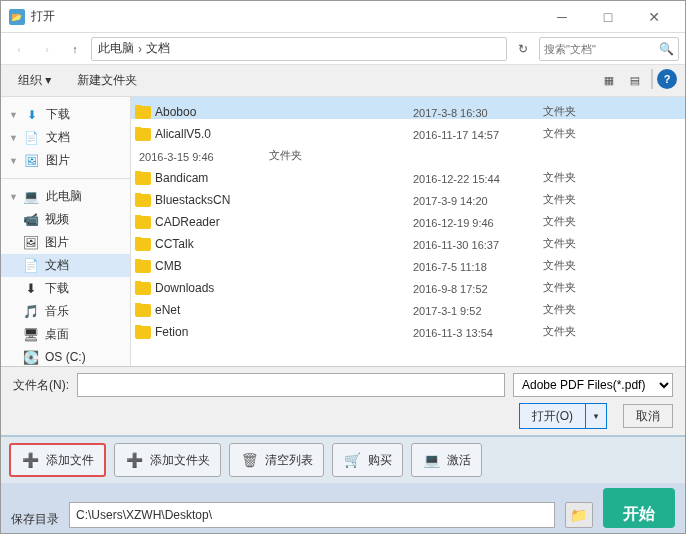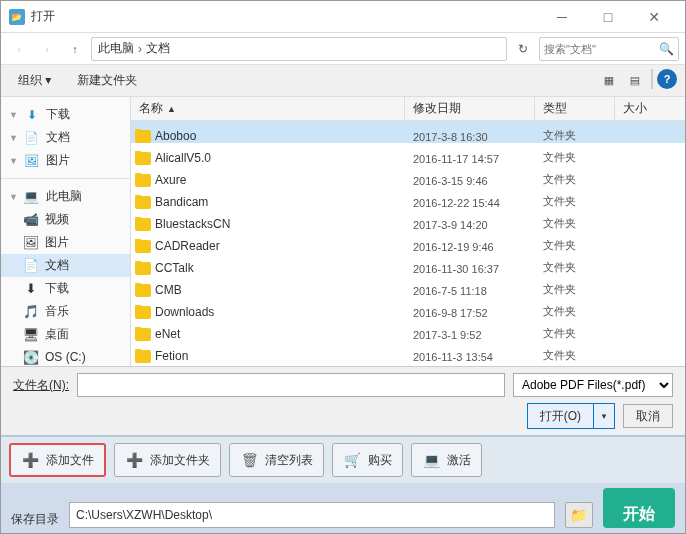"名称" div.file-list-header { html: <div> <div> <span>名称</span> <span>▲</span> </div> <div> <span>修改日期</span> </div> <div> <span>类型</span> </div> <div> <span>大小</span> </div> </div> -> none }
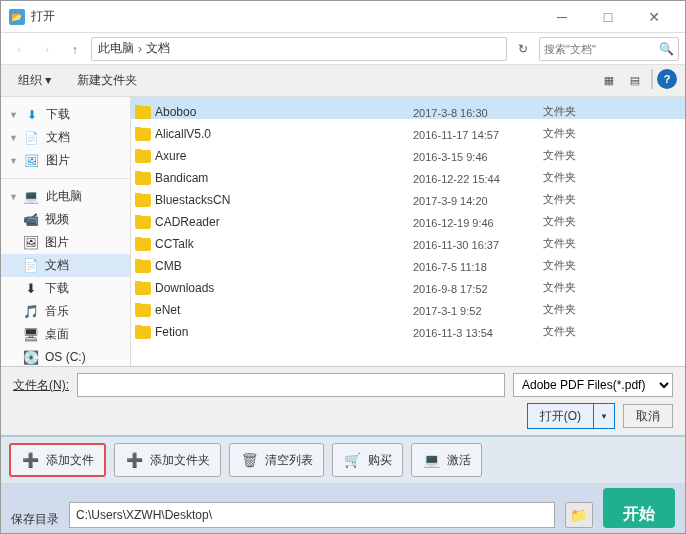"Axure" div.fc-name { html: <div> <div></div> <span>Axure</span> </div> -> none }
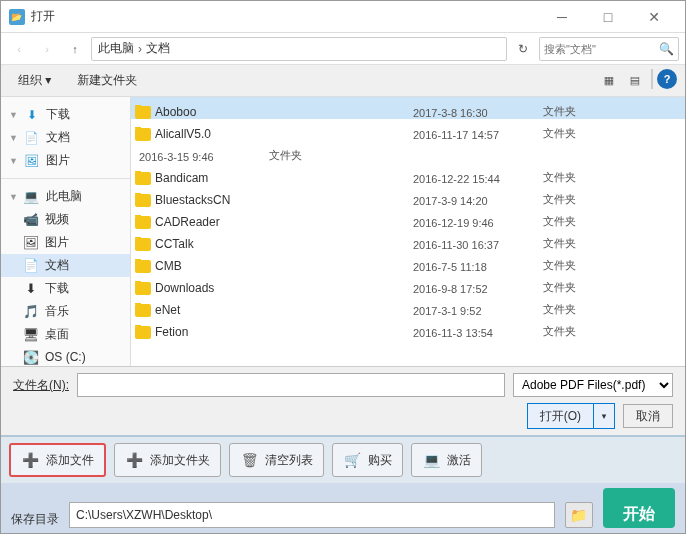"文件名(N):" .filename-label { text-decoration: underline -> none }
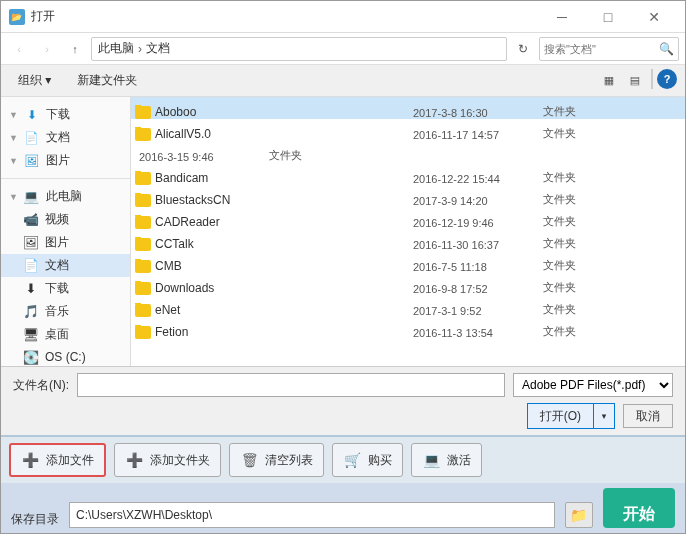"打开(O)" .action-btns { gap: 8px -> 16px }
